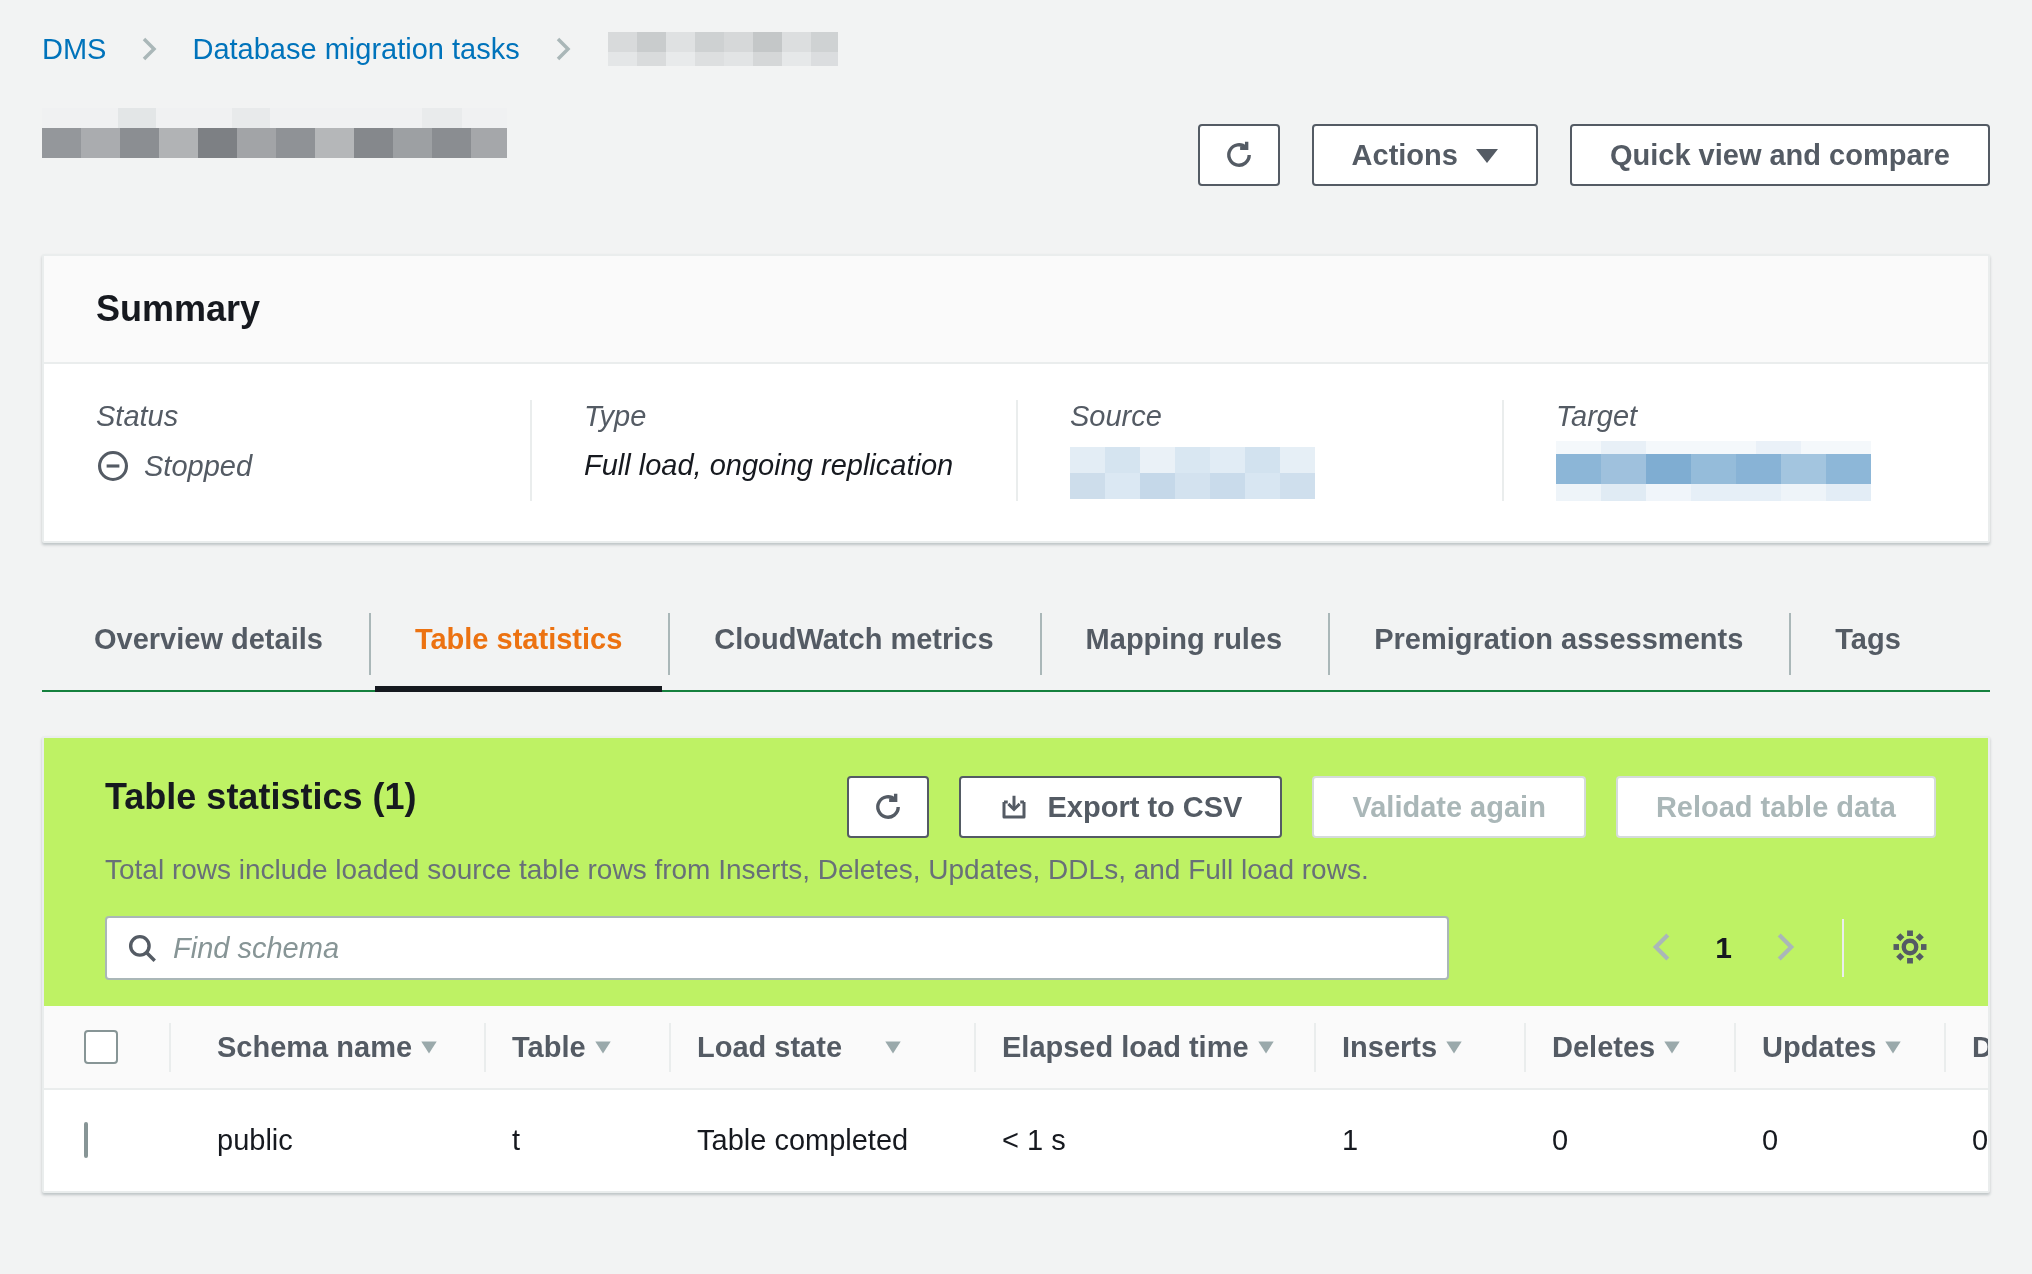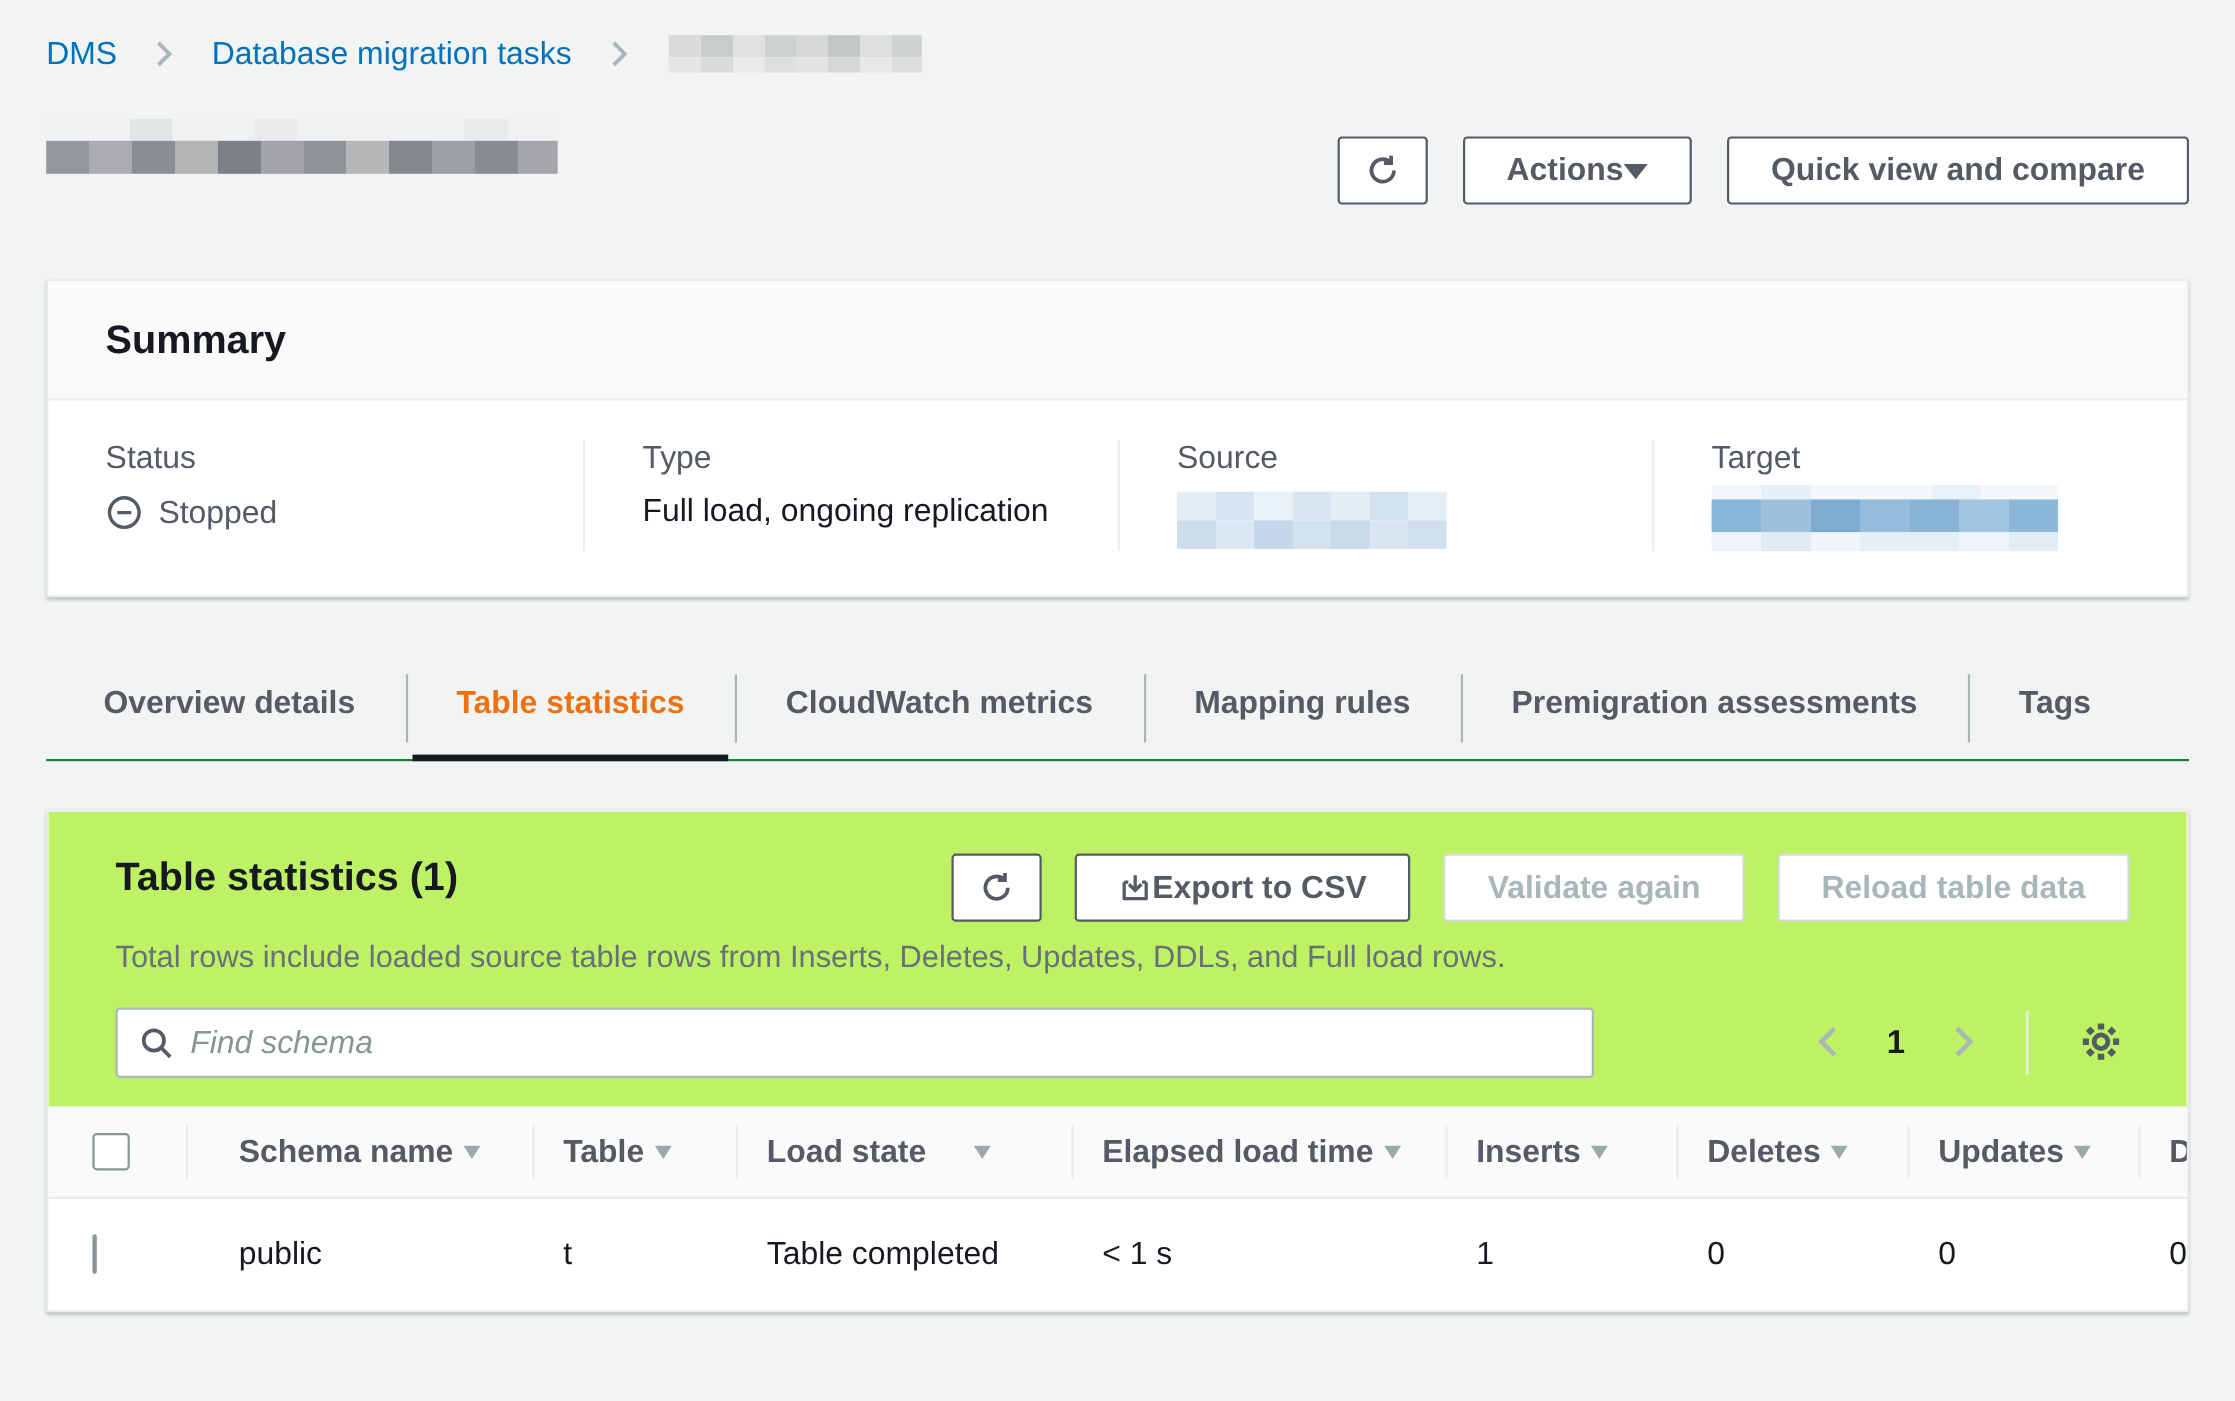"Actions" .aws-btn { gap: 0 -> 18px }
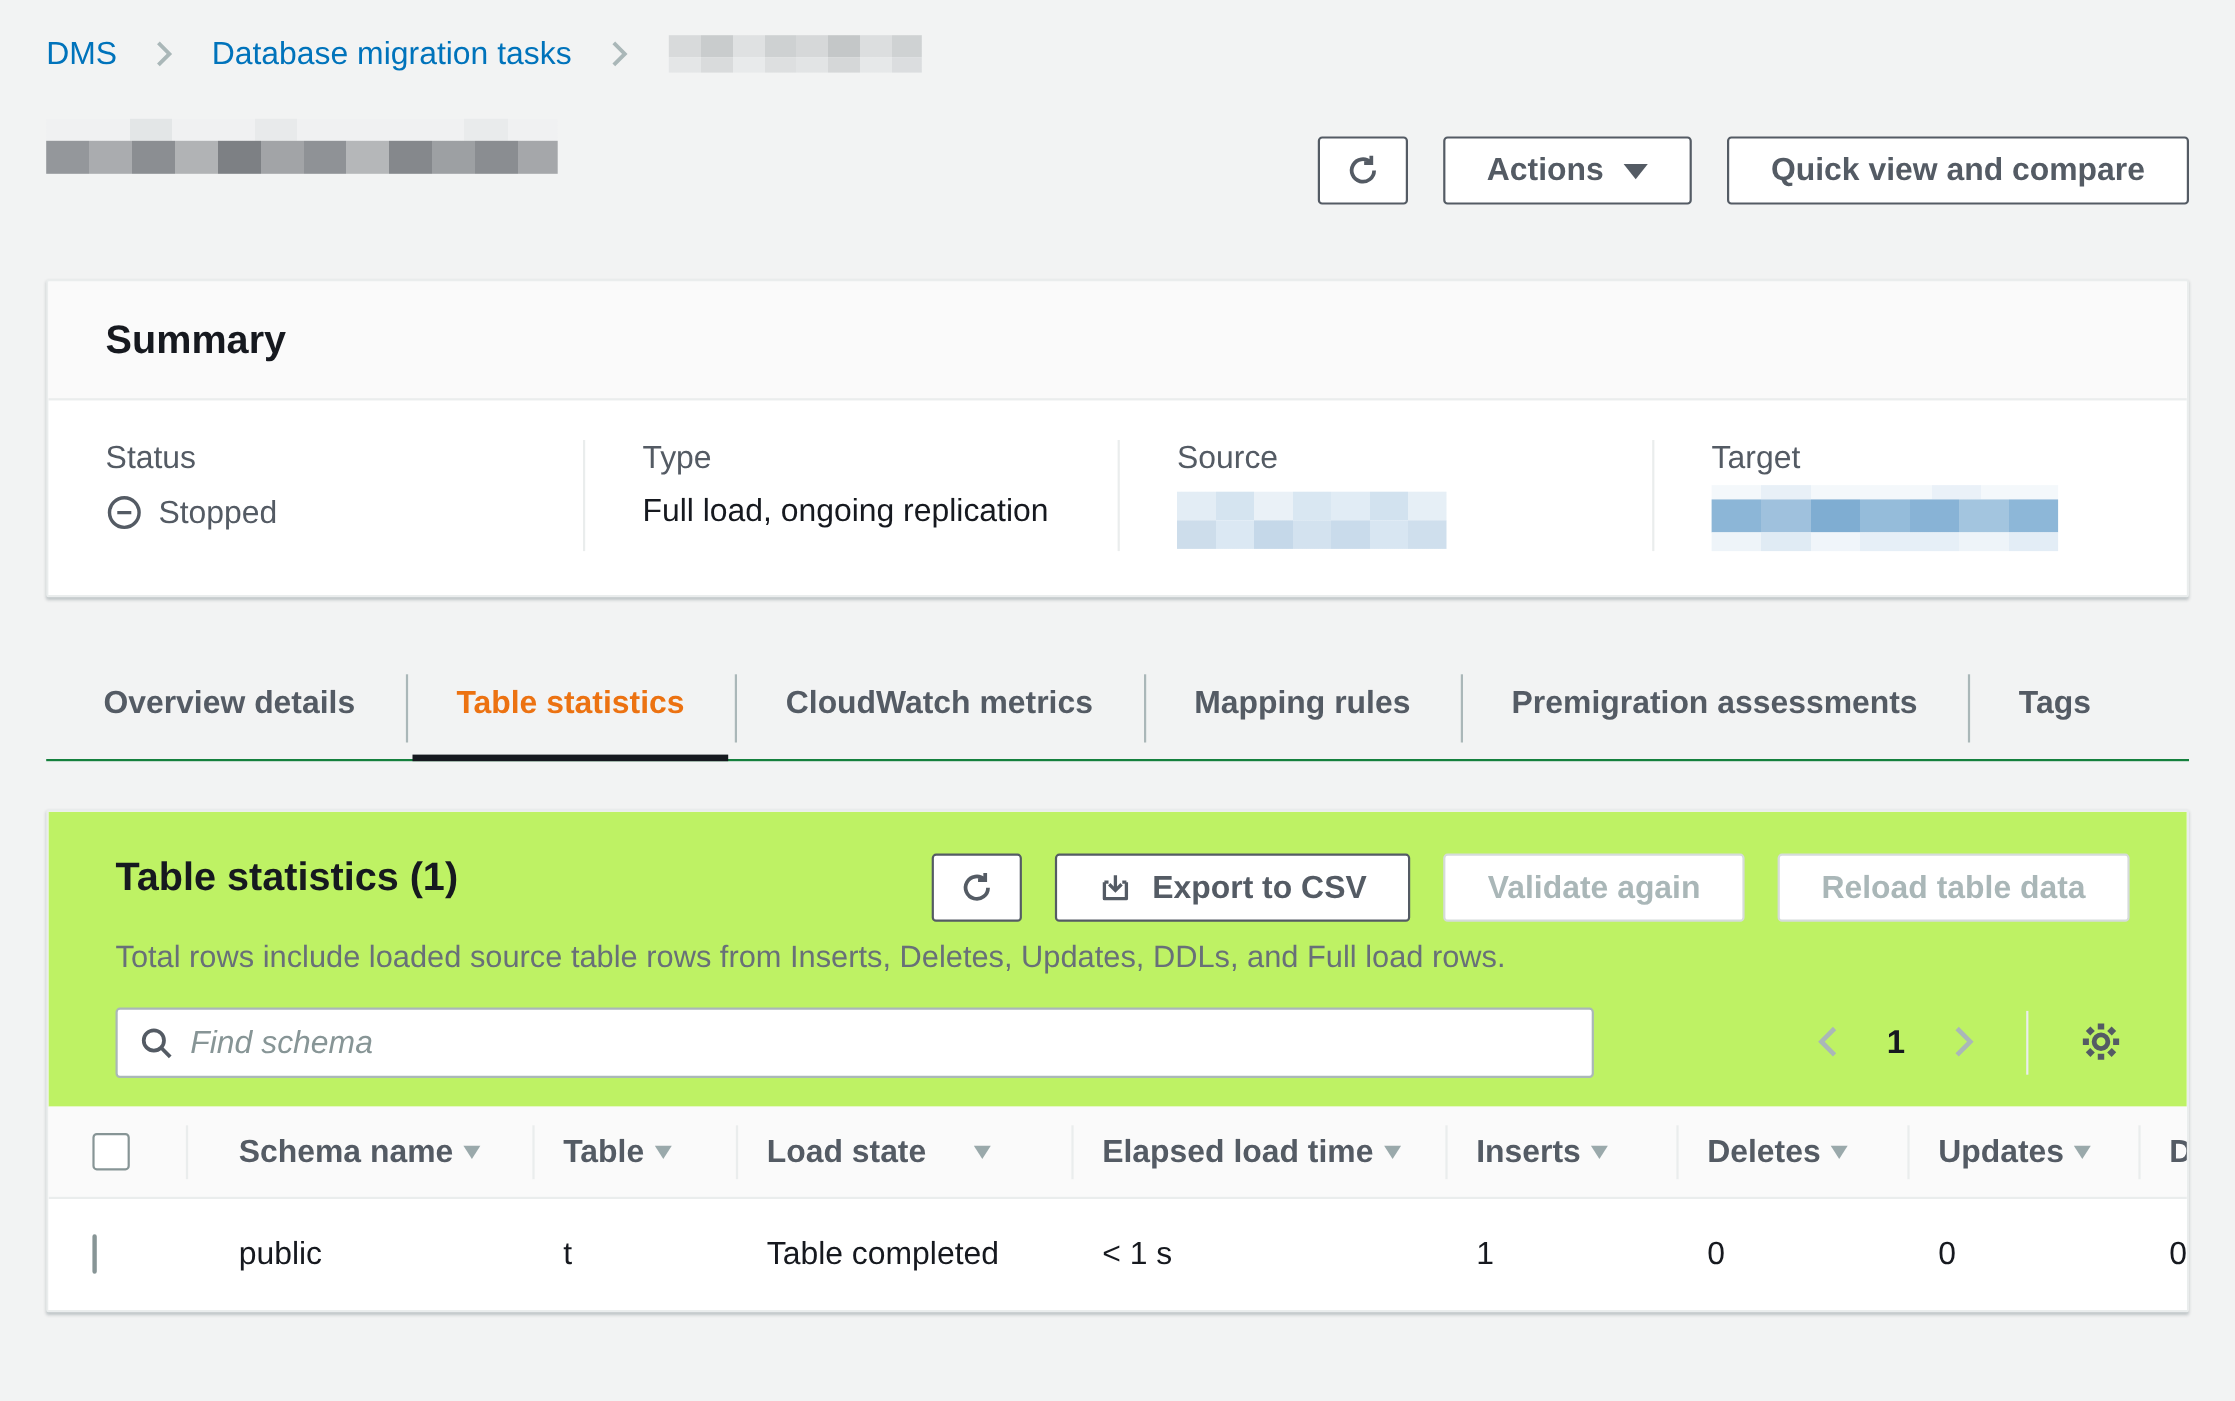"Status" .summary-col { font-style: none -> italic }
